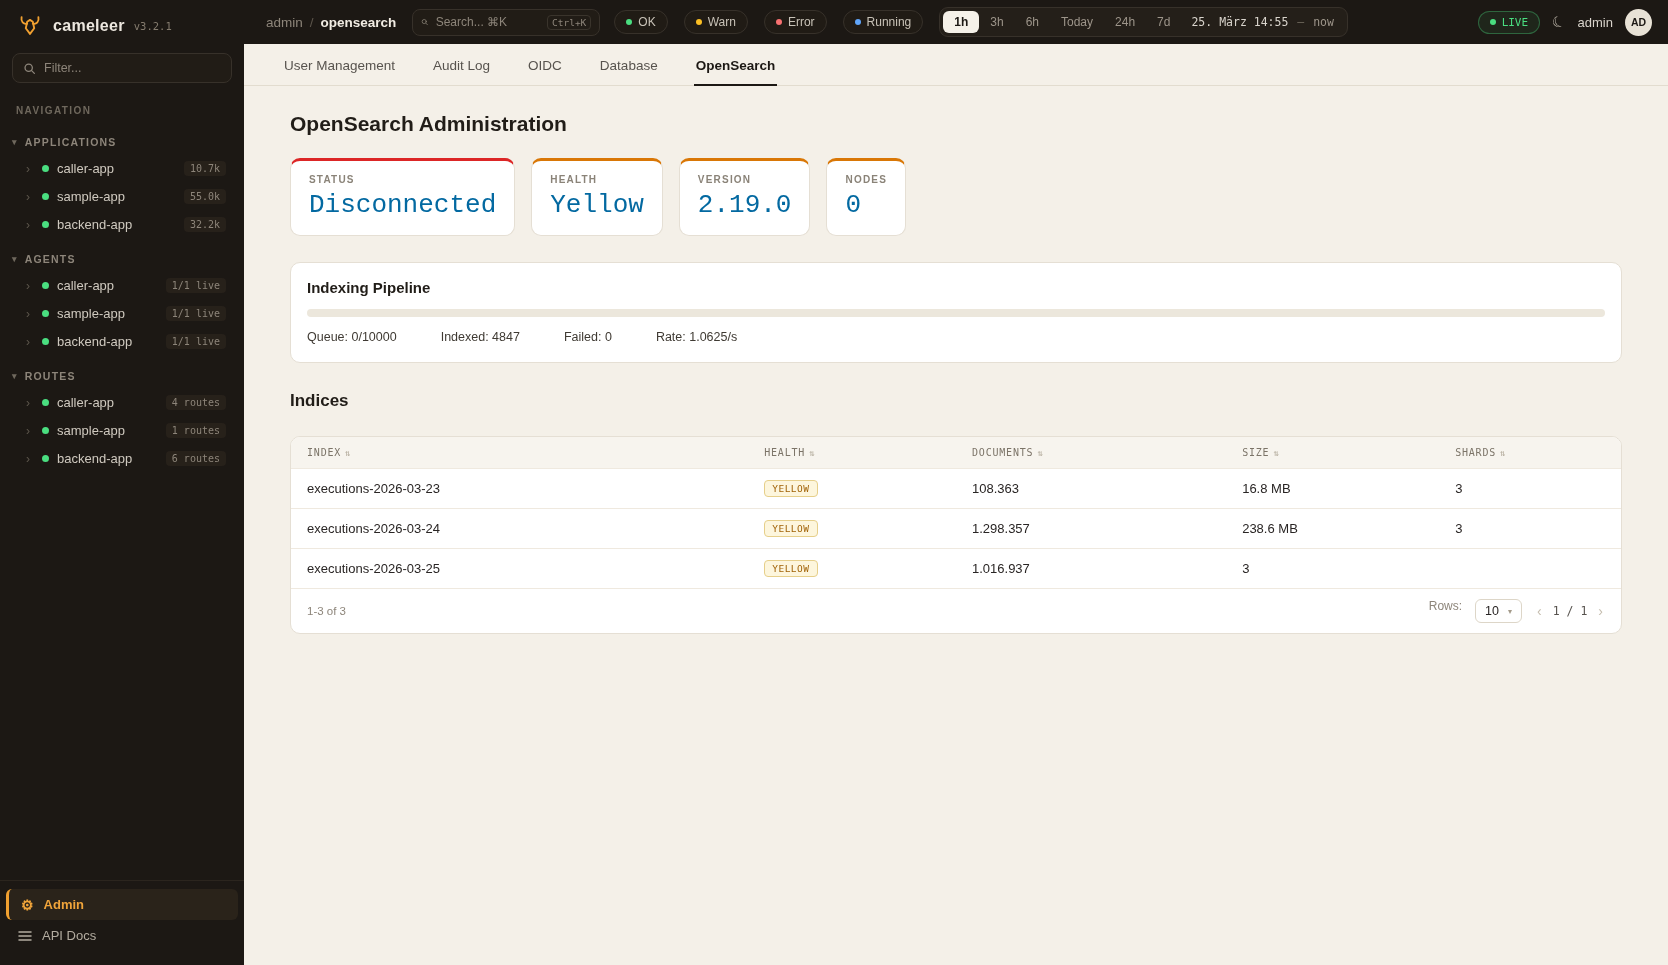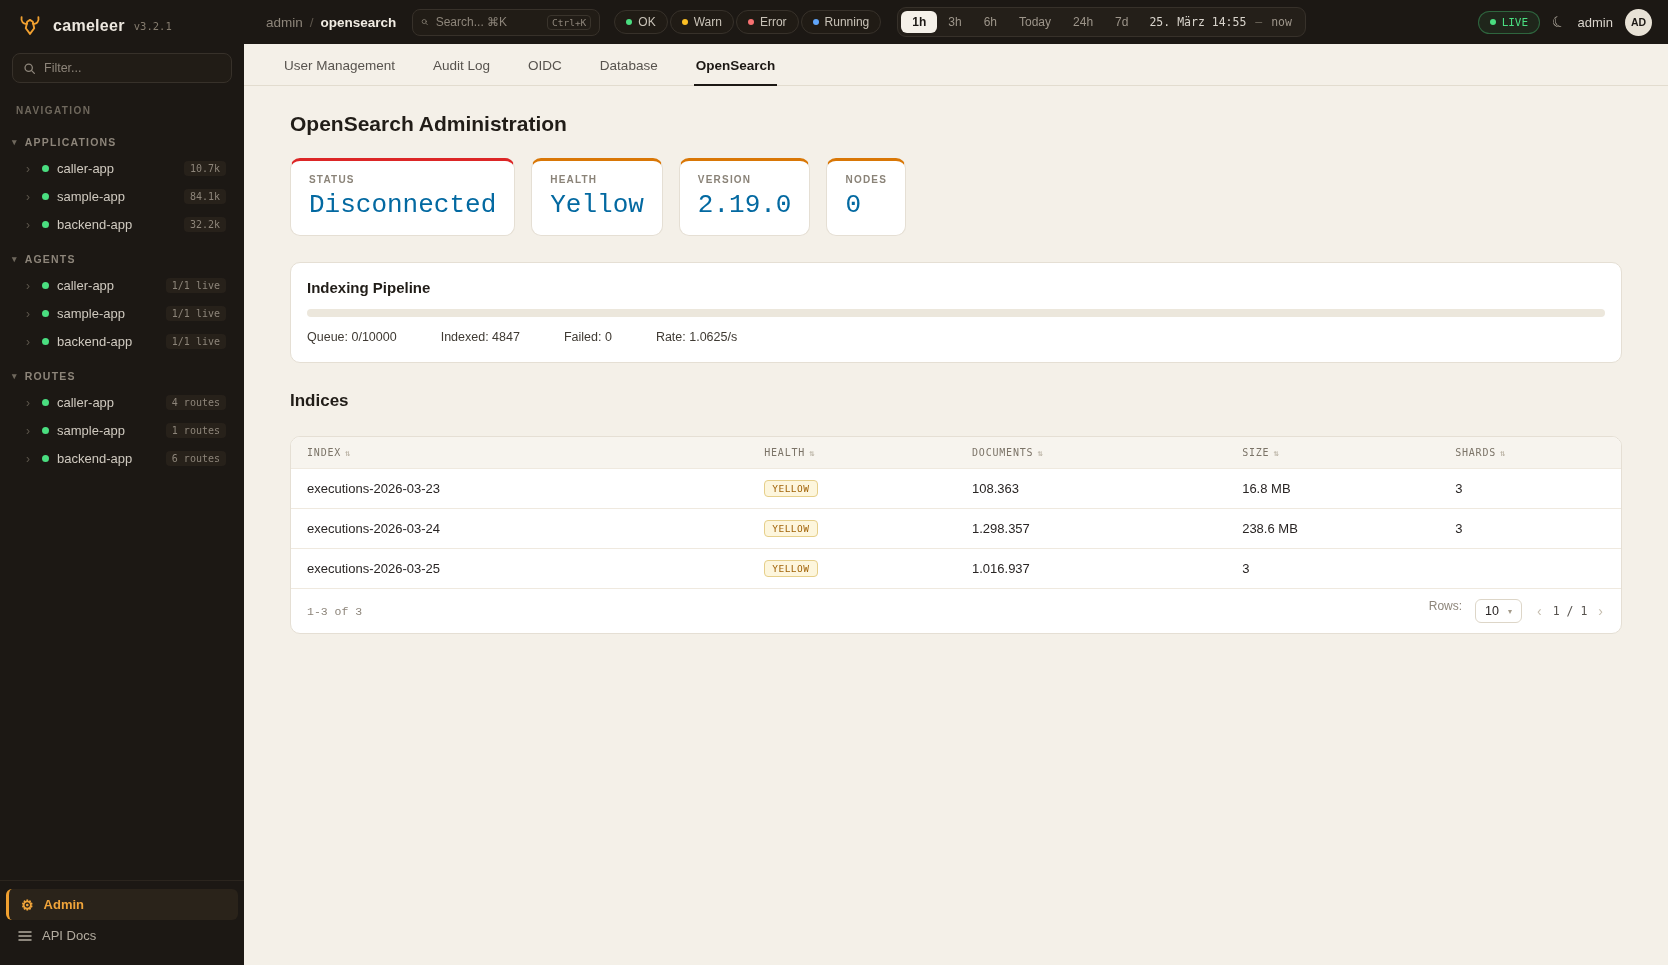"OK" .pills { gap: 2px -> 16px }
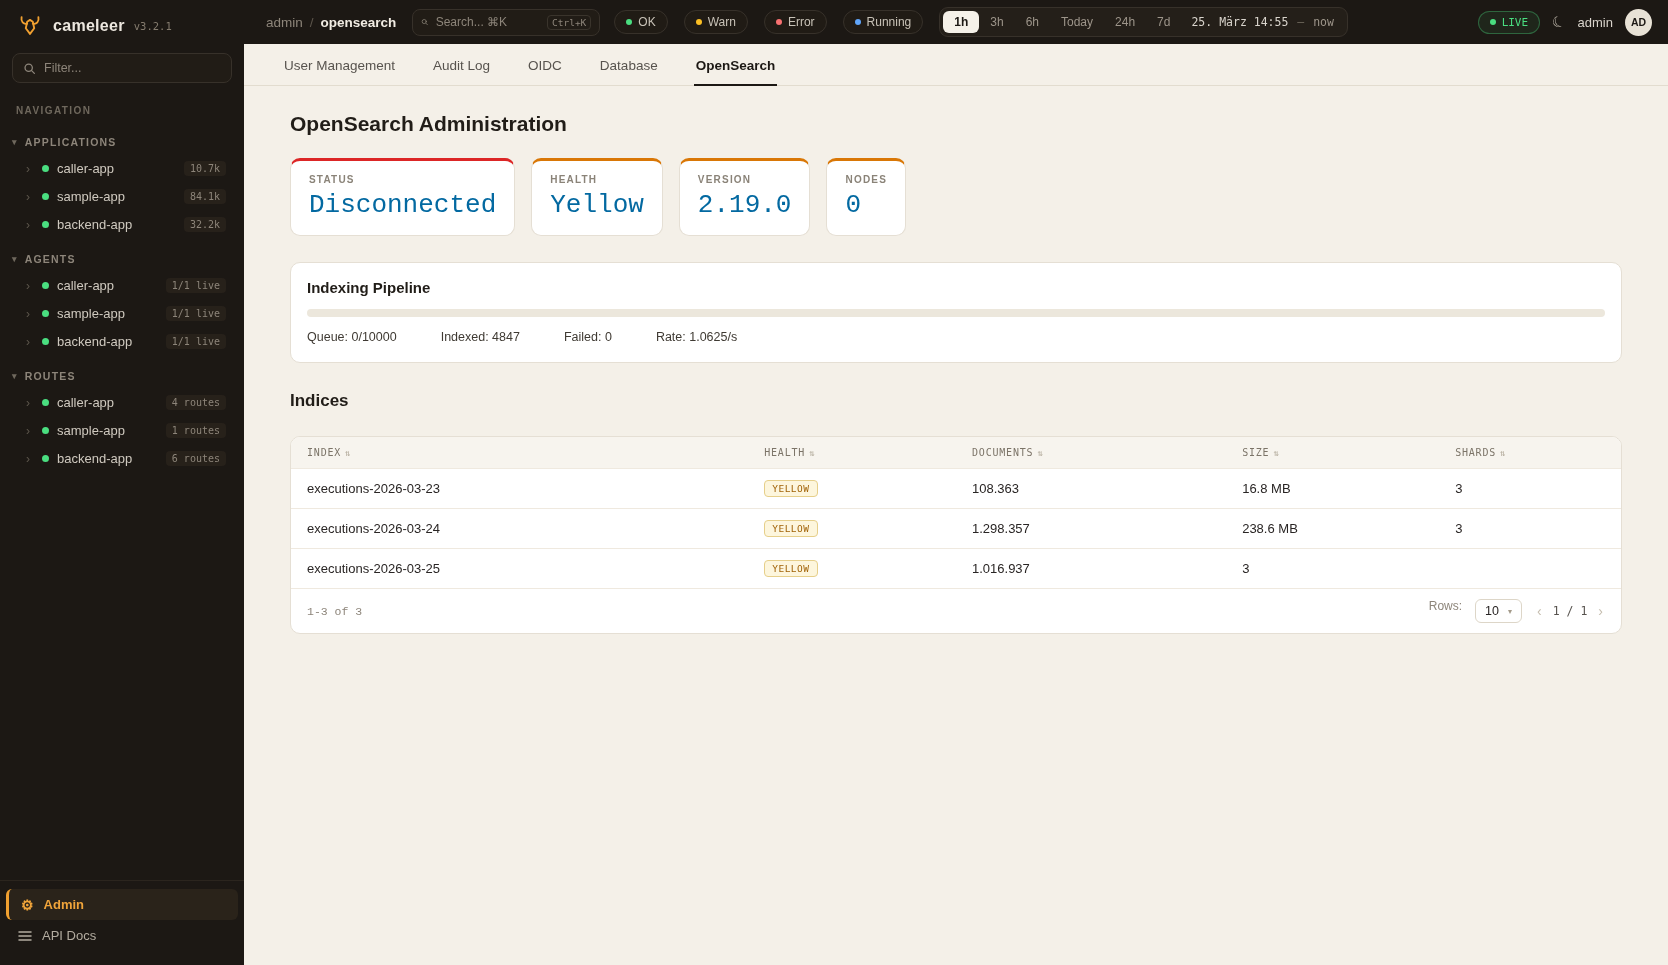"84.1k" span.side-badge { text: 84.1k -> 55.0k }
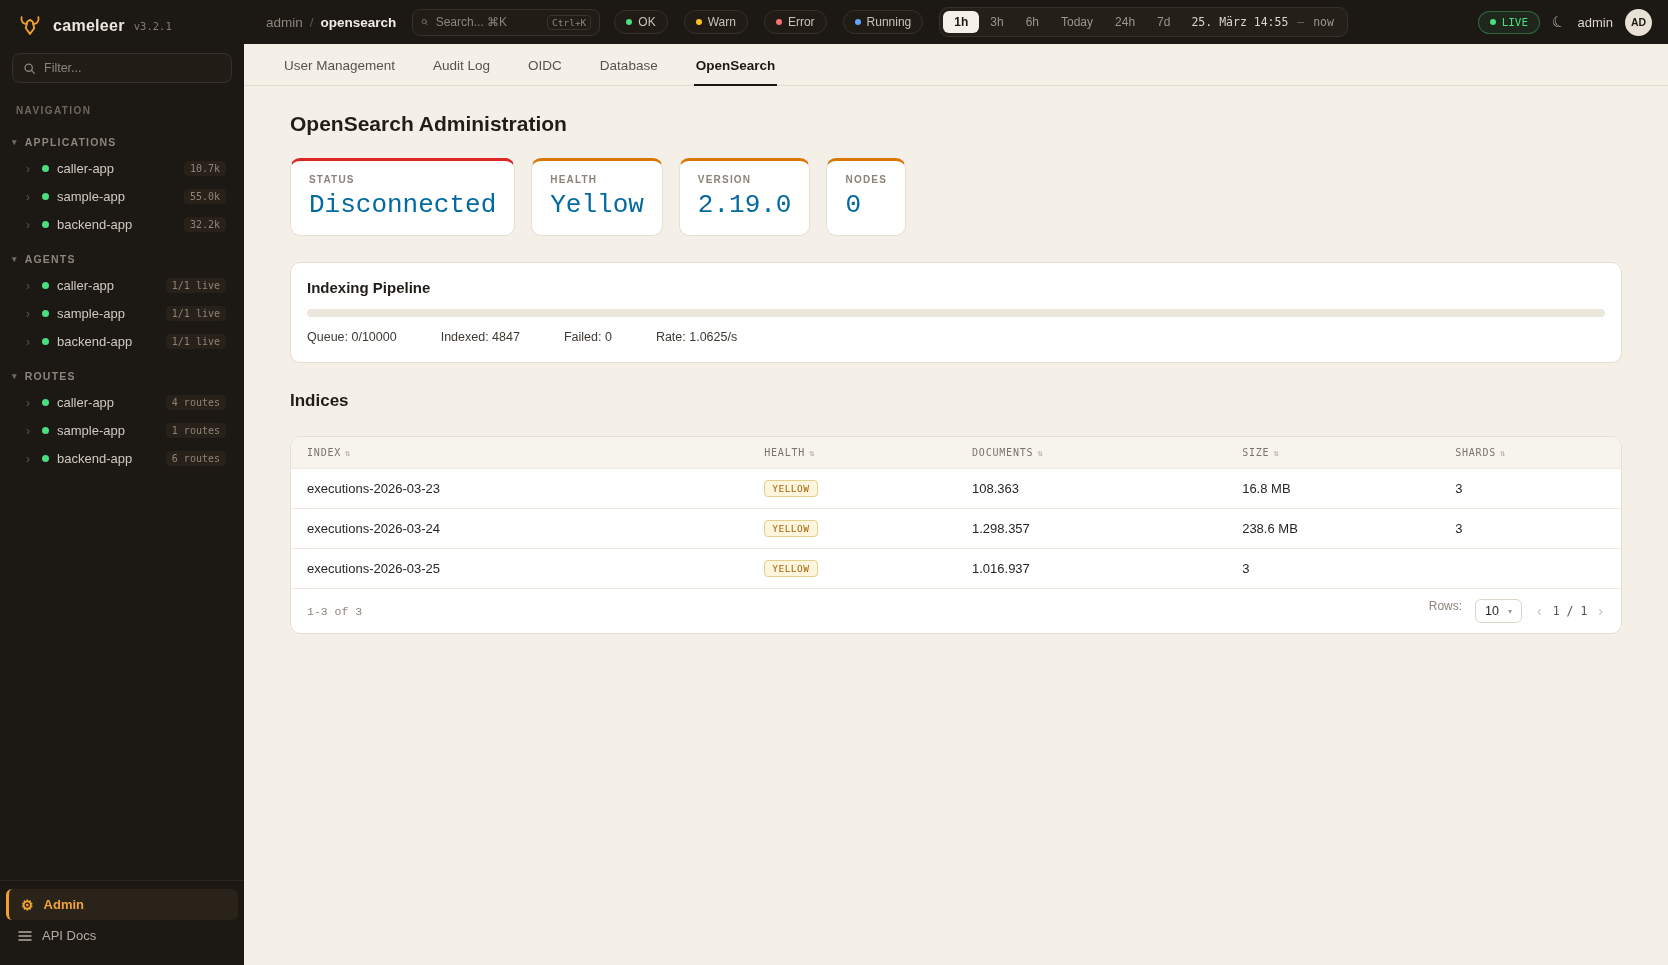"1-3 of 3" .range-text { font-family: Liberation Mono, monospace -> Liberation Sans, sans-serif }
